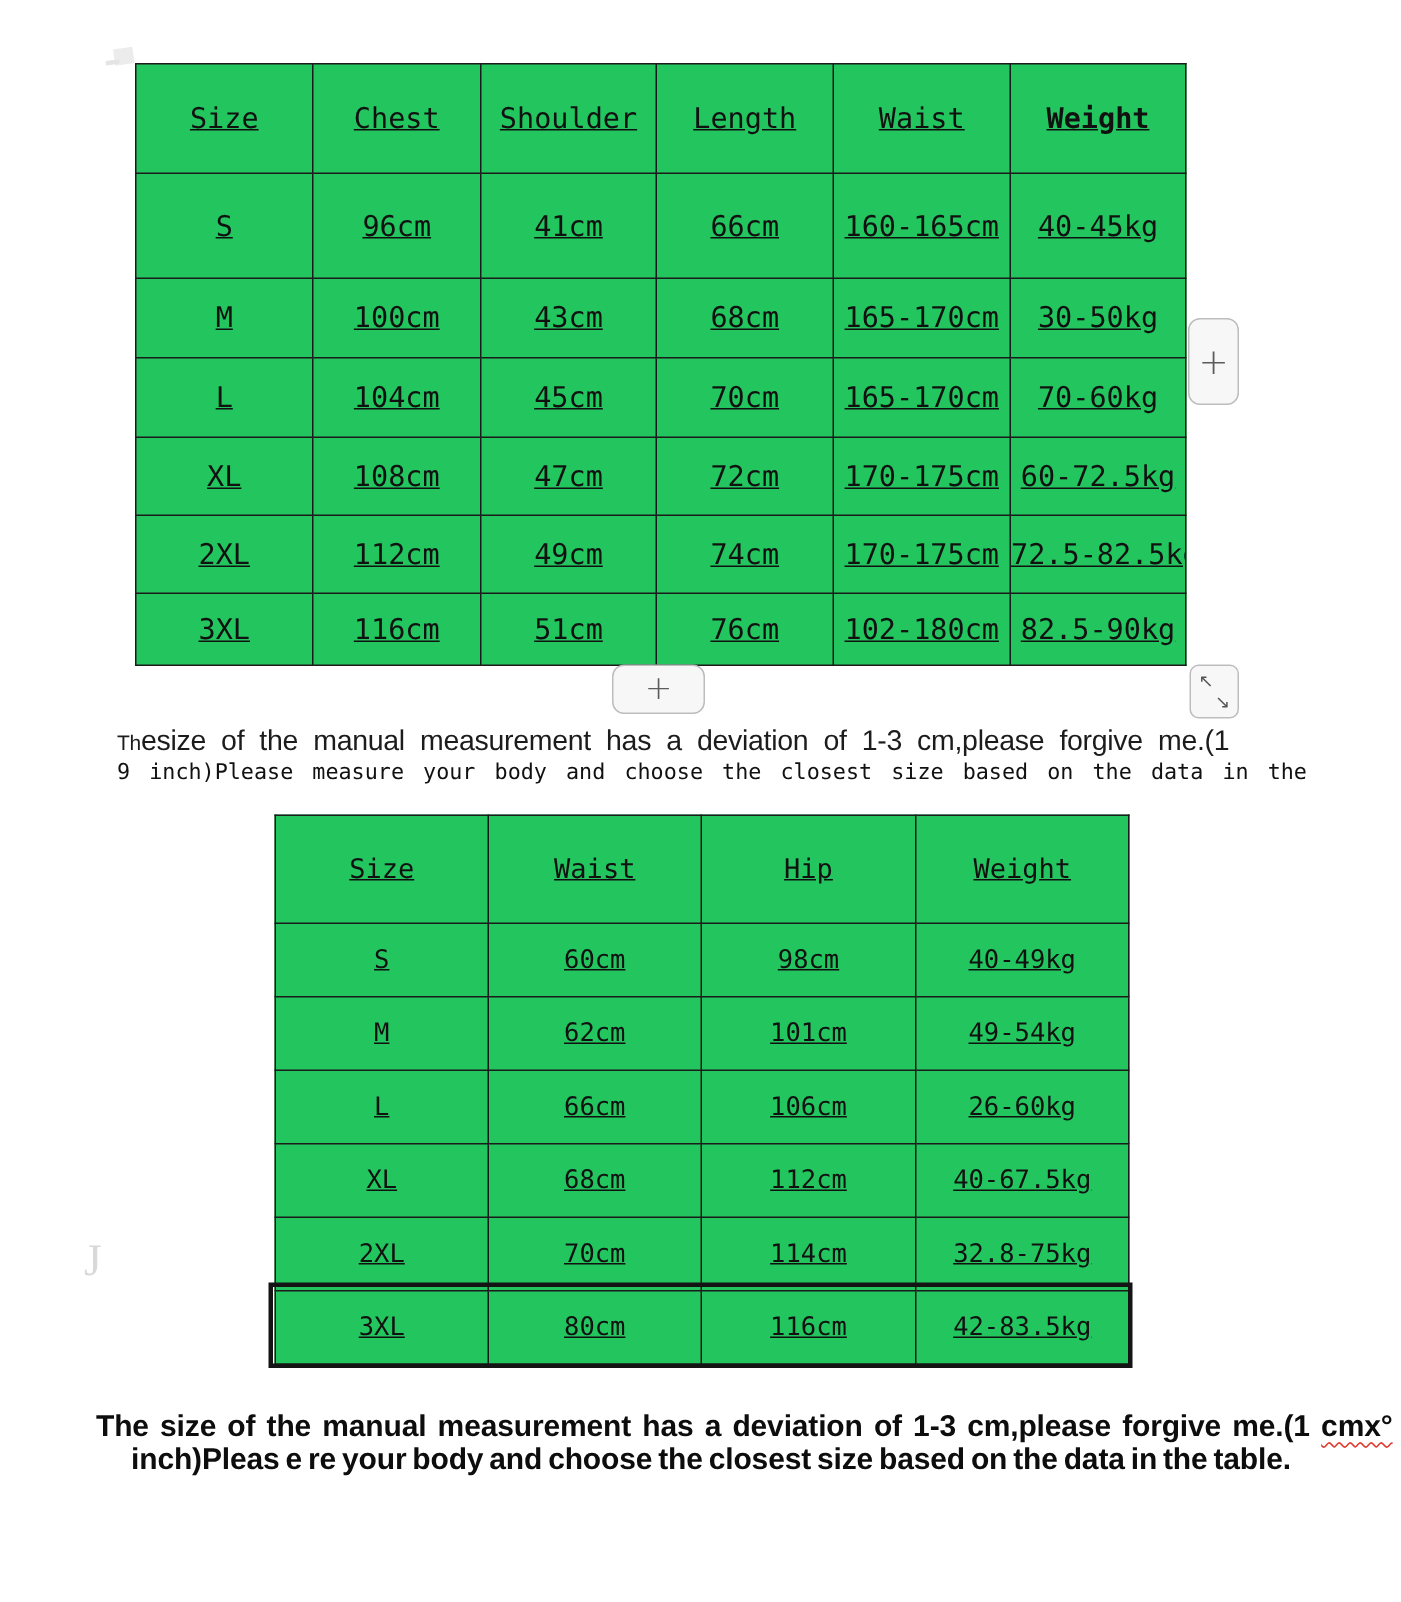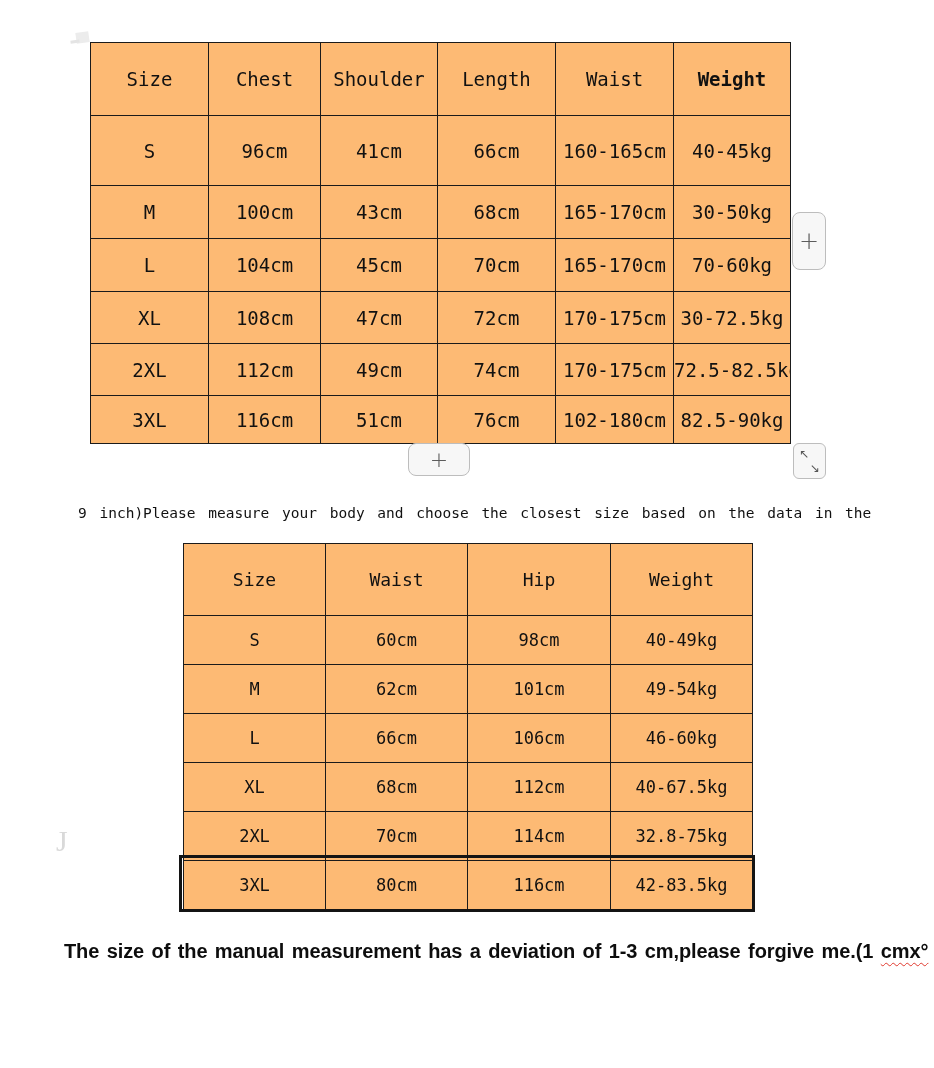"Size" table.size-table { background: #fdba74 -> #22c55e; text-decoration: none -> underline }
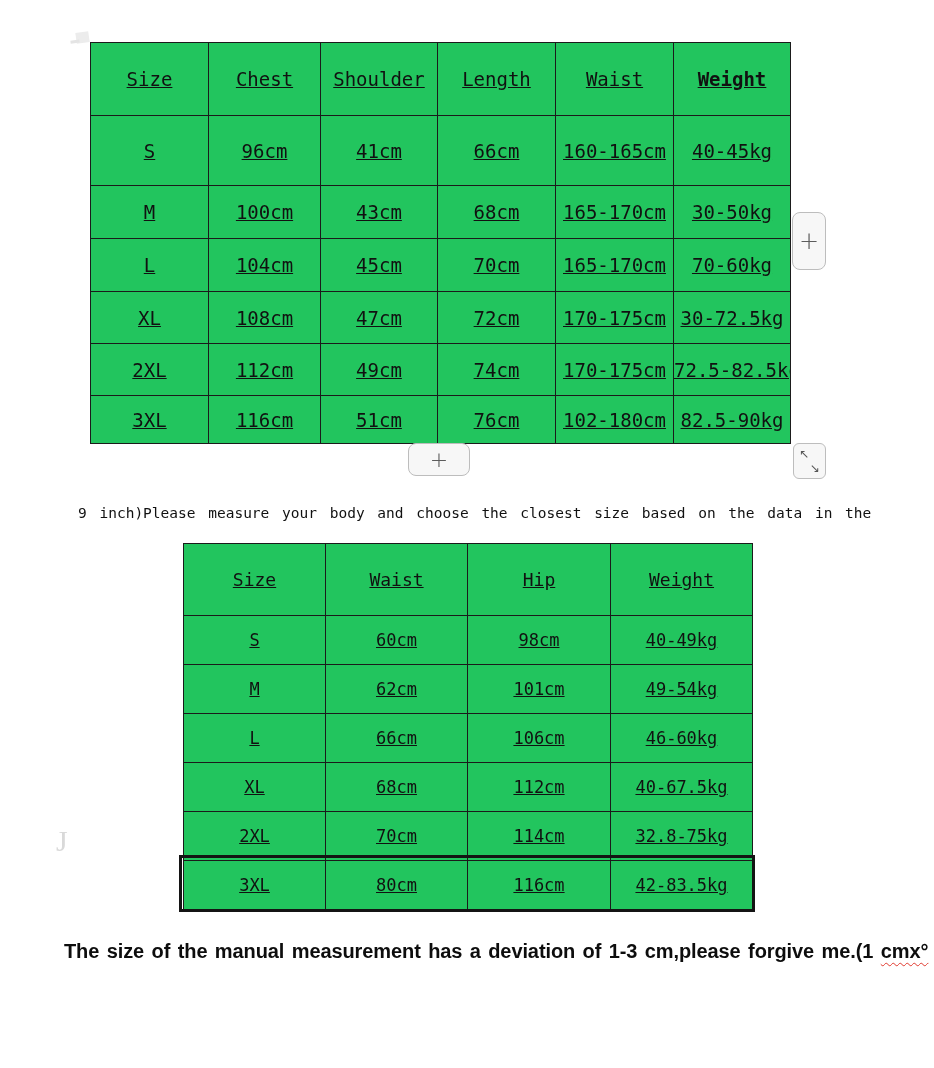"30-72.5kg" td { text: 30-72.5kg -> 60-72.5kg }
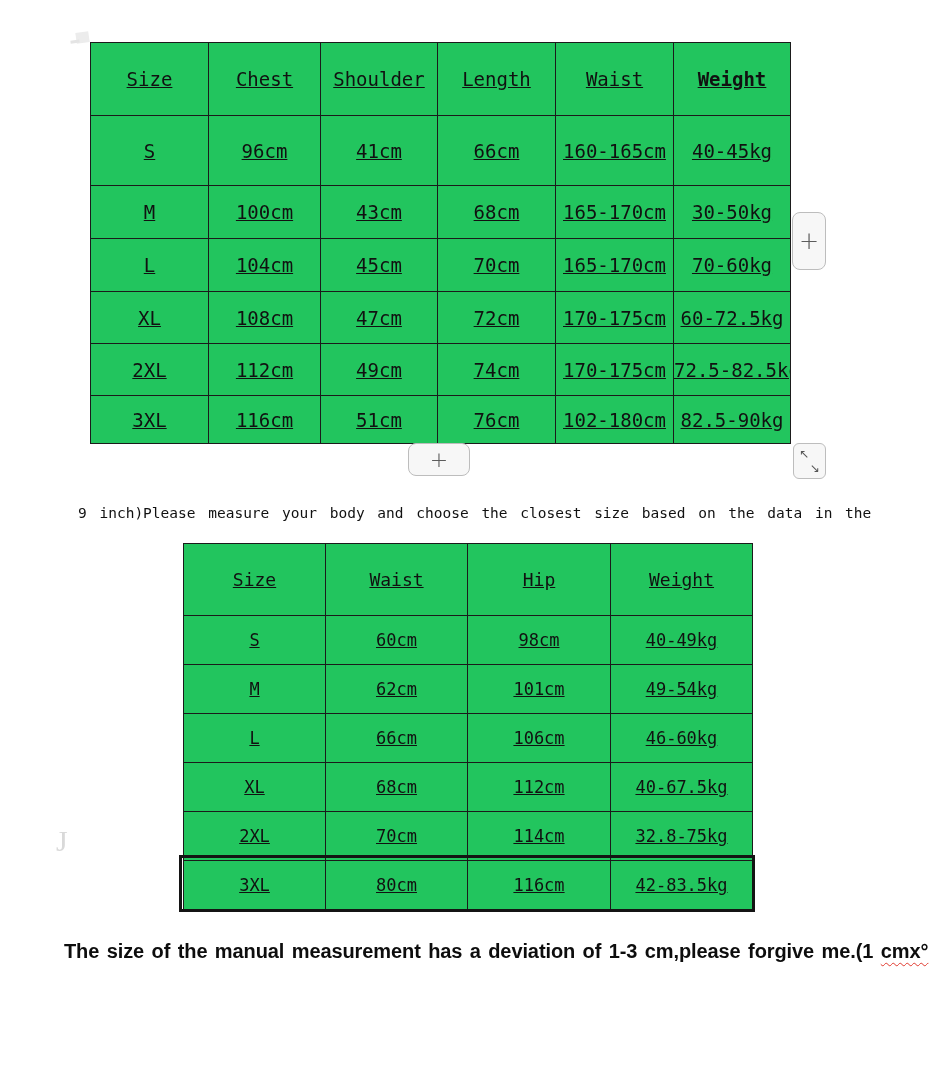"Thesize of the manual measurement" div.l1 { html: none -> <div><span>Th</span><span>esize of the manual measurement has a deviation of 1-3 cm,please forgive me.(1</span></div> }
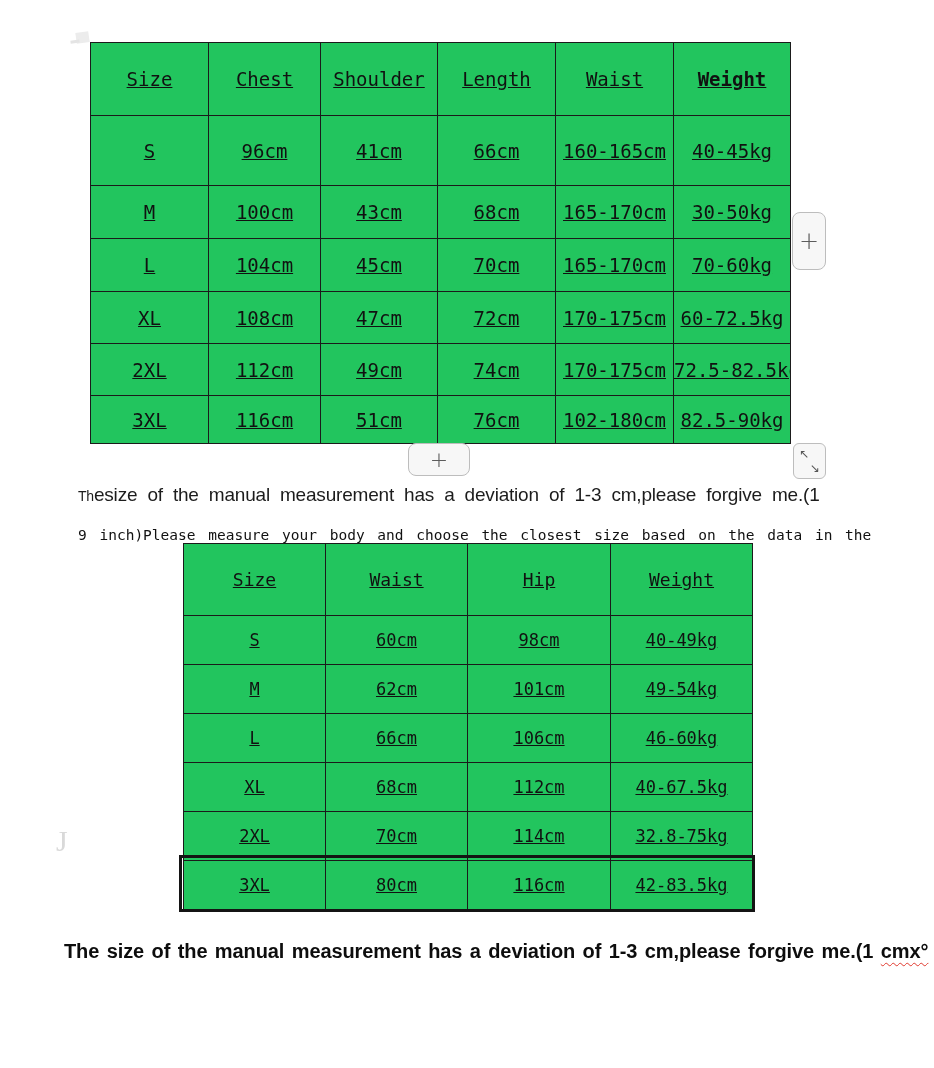"9 inch)Please measure your body" #note-top .l2 { margin-top: 21px -> 1px }
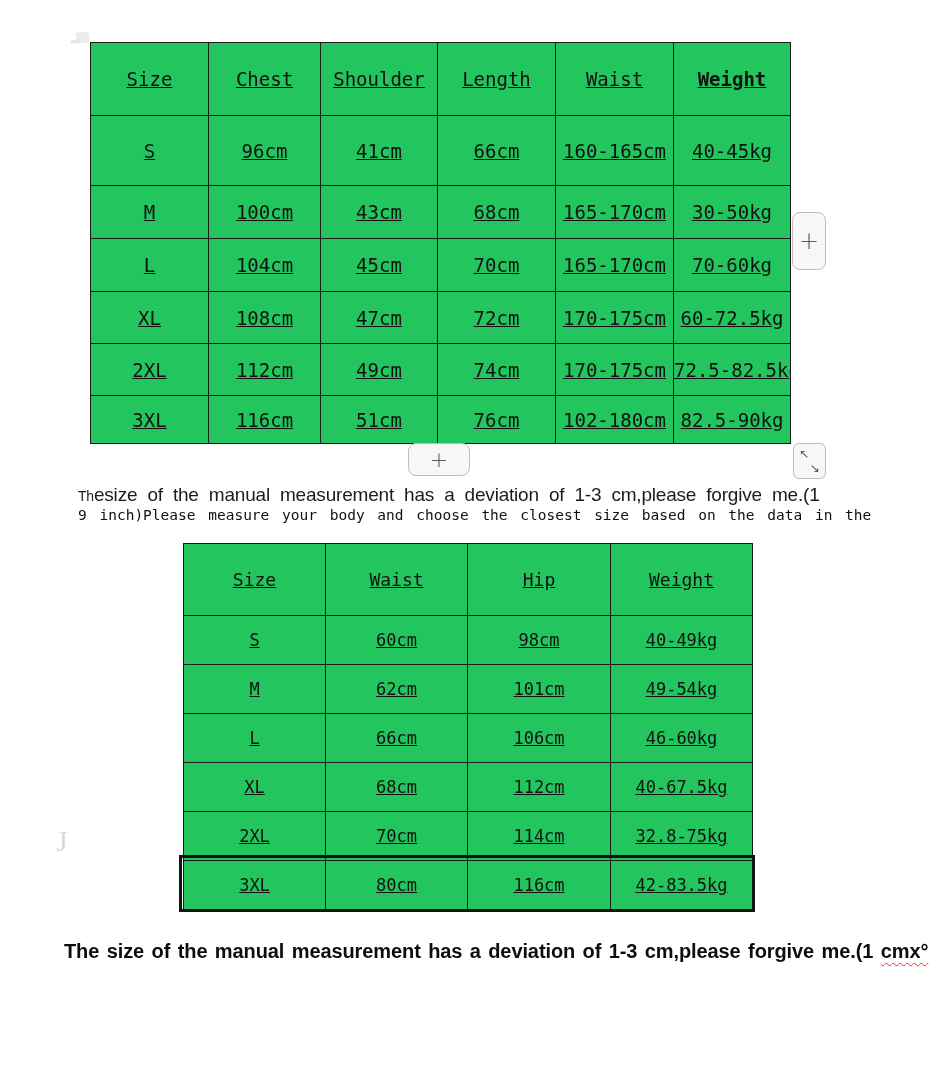"46-60kg" td { text: 46-60kg -> 26-60kg }
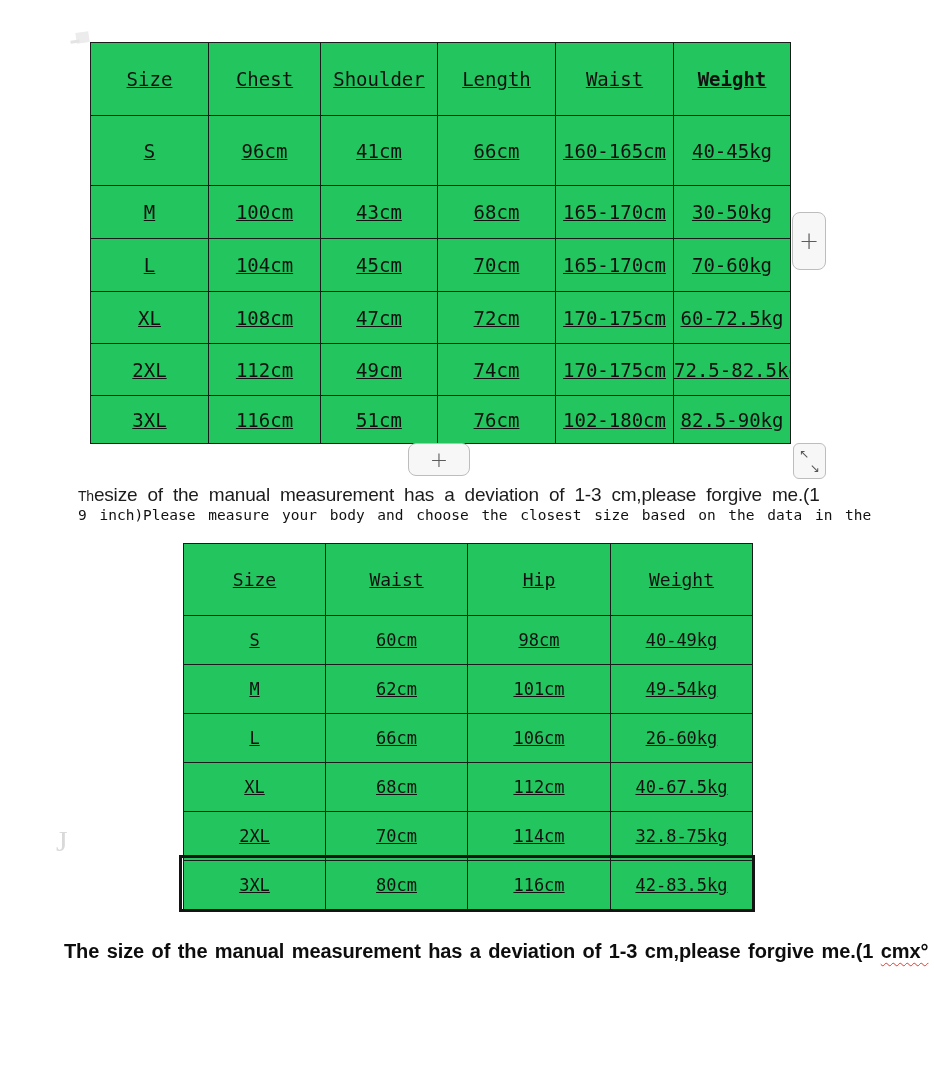"inch)Pleas e re your body" div.l2 { html: none -> <div>inch)Pleas e re your body and choose the closest size based on the data in the table.</div> }
